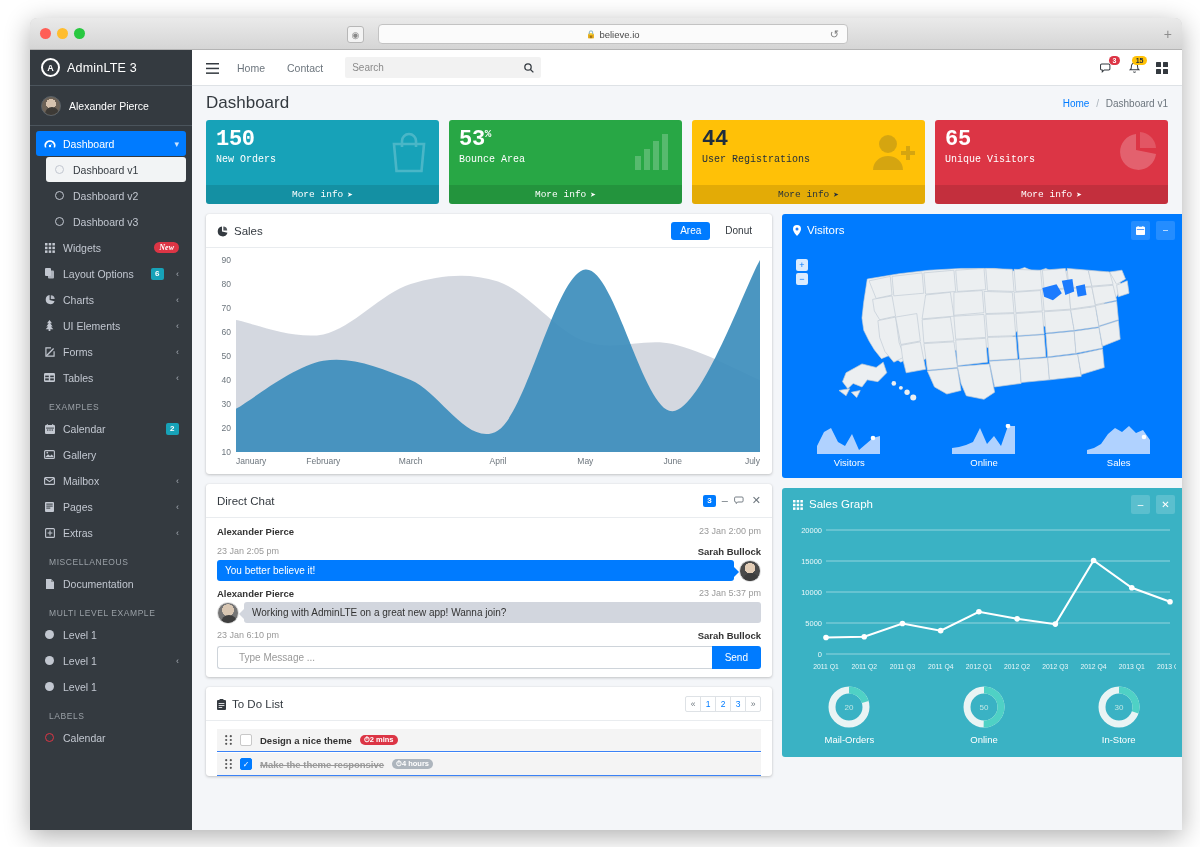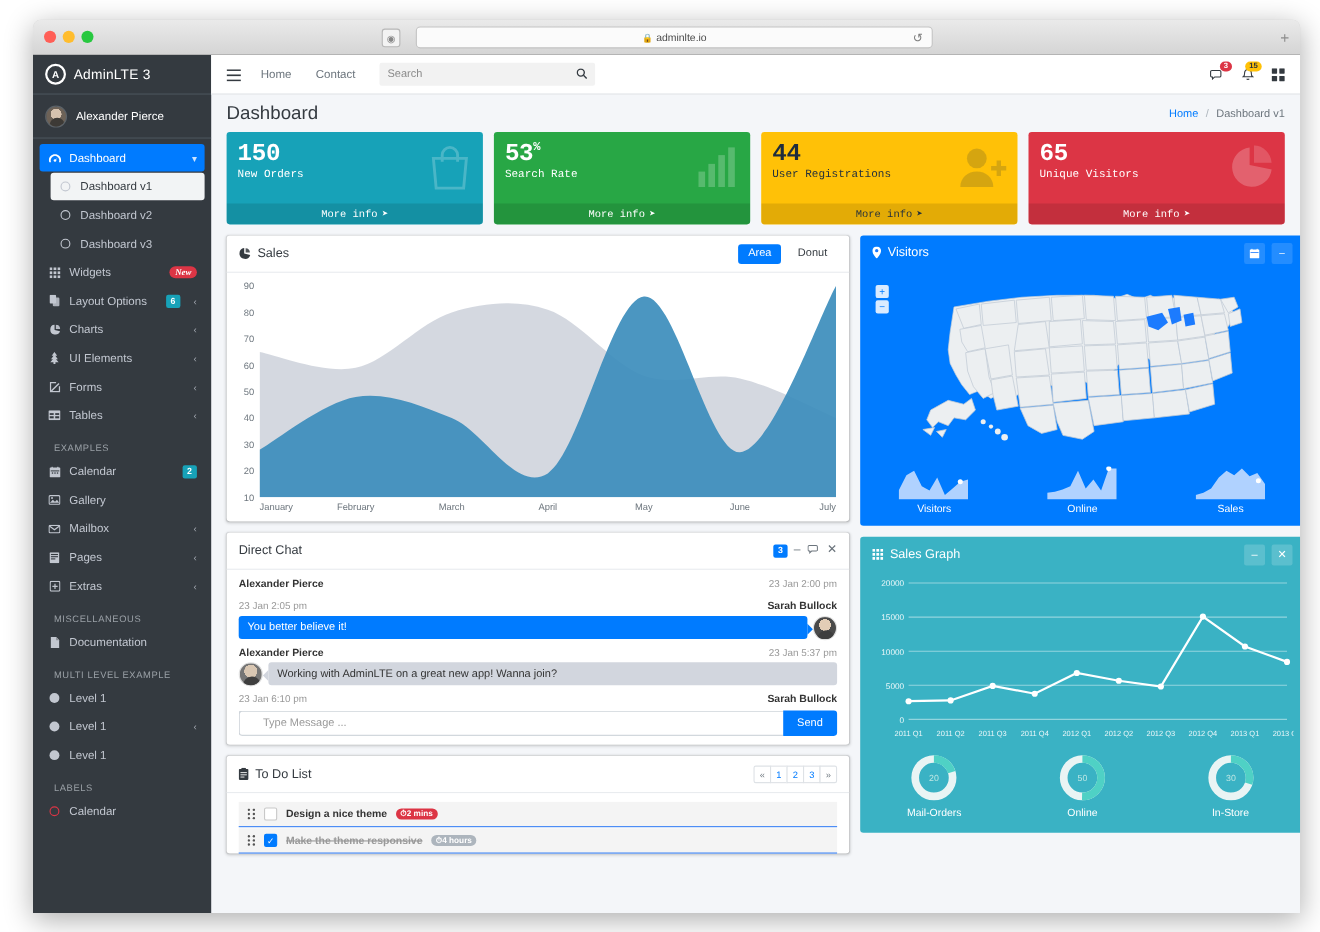"adminlte.io" span { text: adminlte.io -> believe.io }
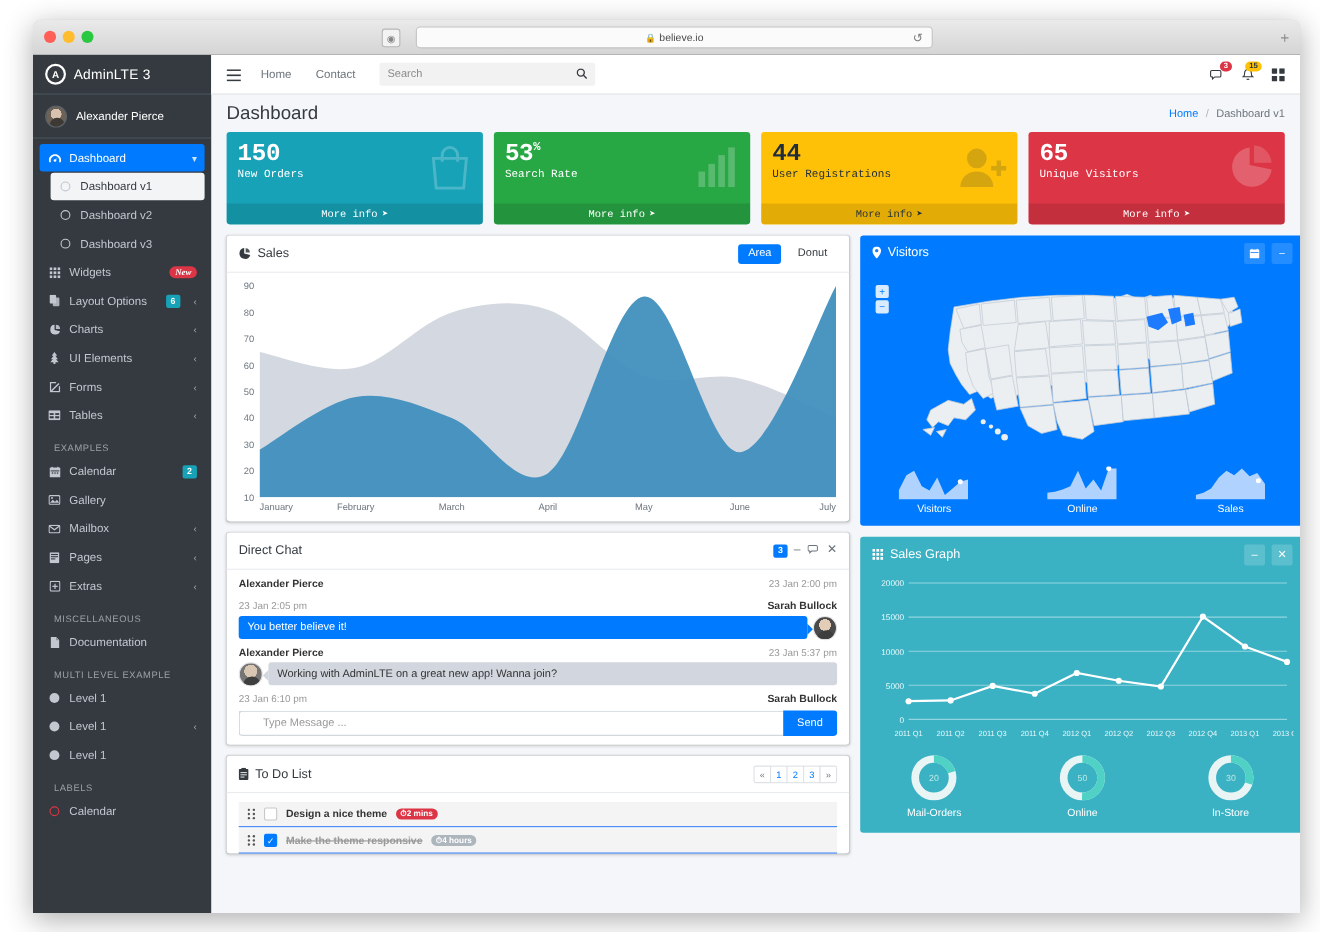"Search Rate" div.sb-text { text: Search Rate -> Bounce Area }
